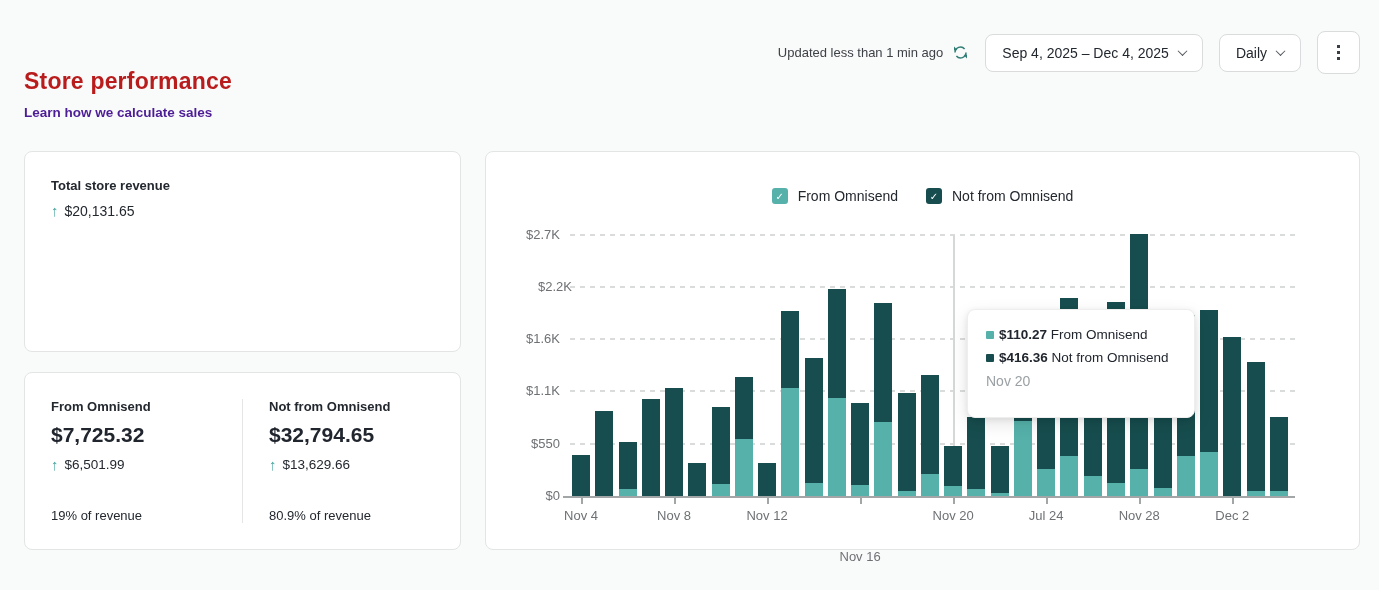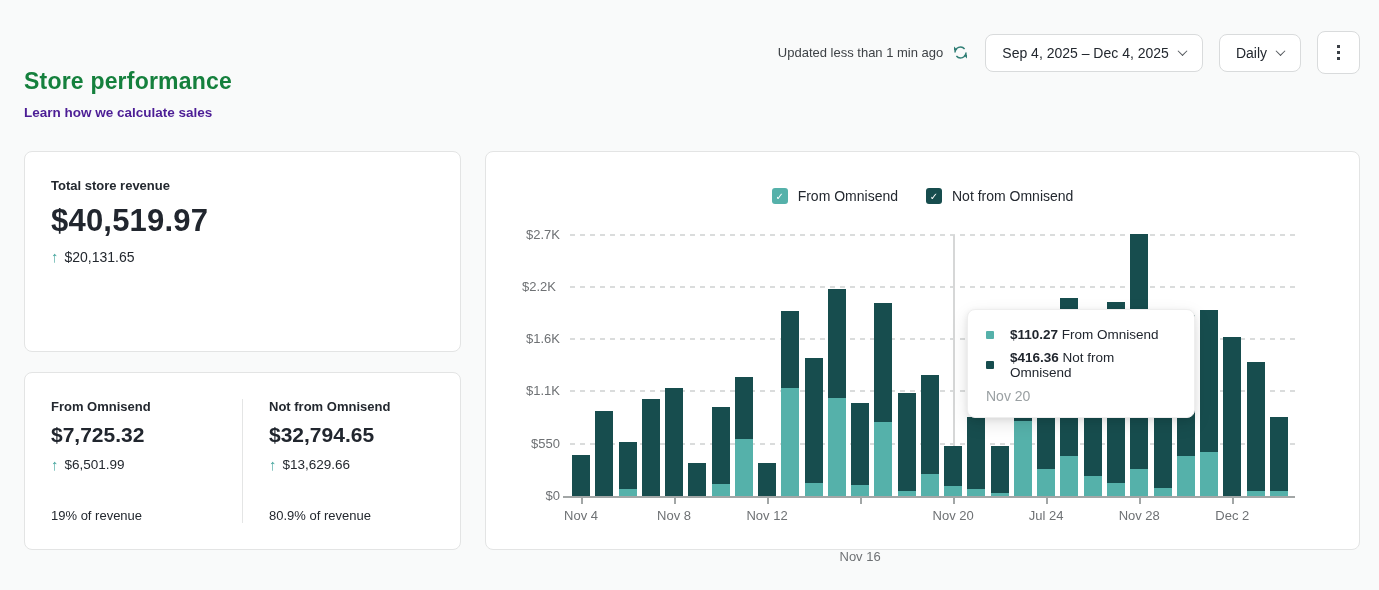"Store performance" .page-title { color: #15803d -> #b91c1c }
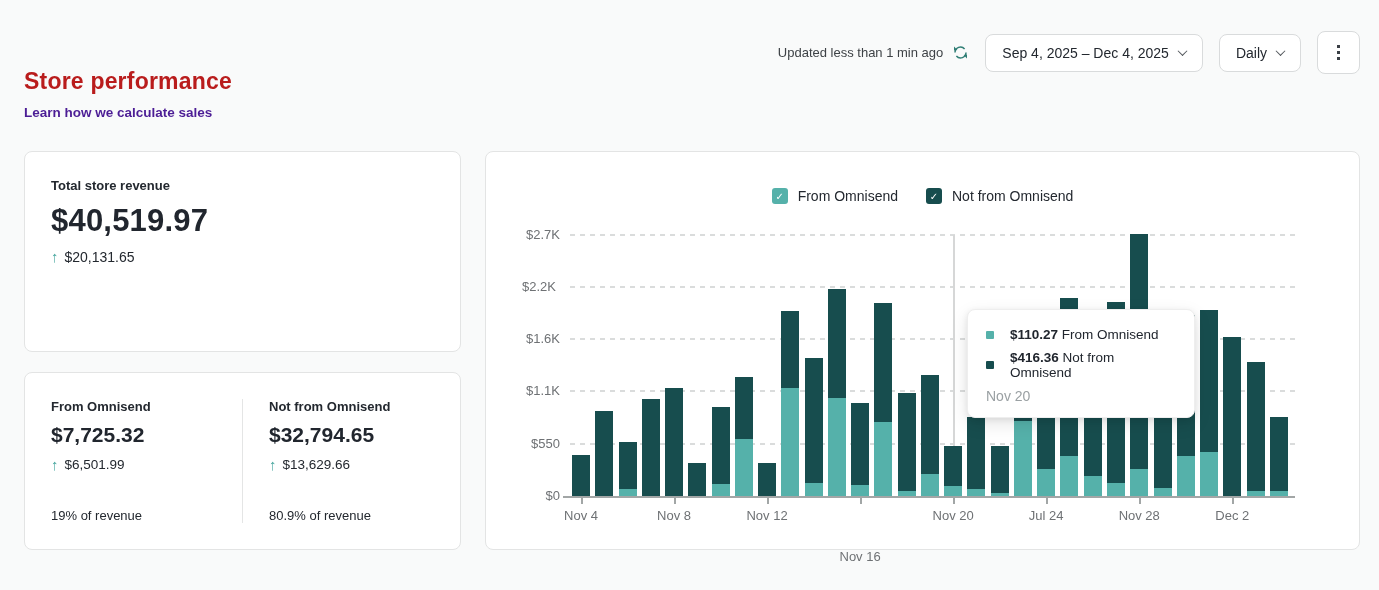"$40,519.97" div.big-number { html: <div>$40,519.97</div> -> none }
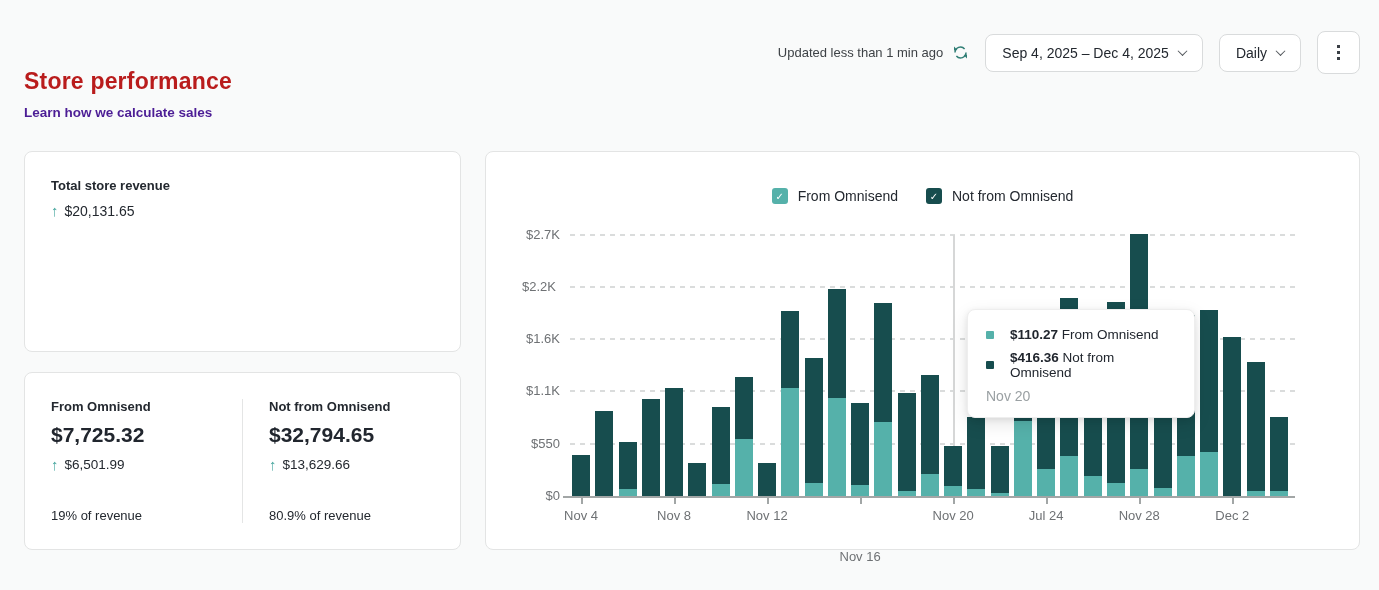"$2.2K" div.ylab { left: 20px -> 36px }
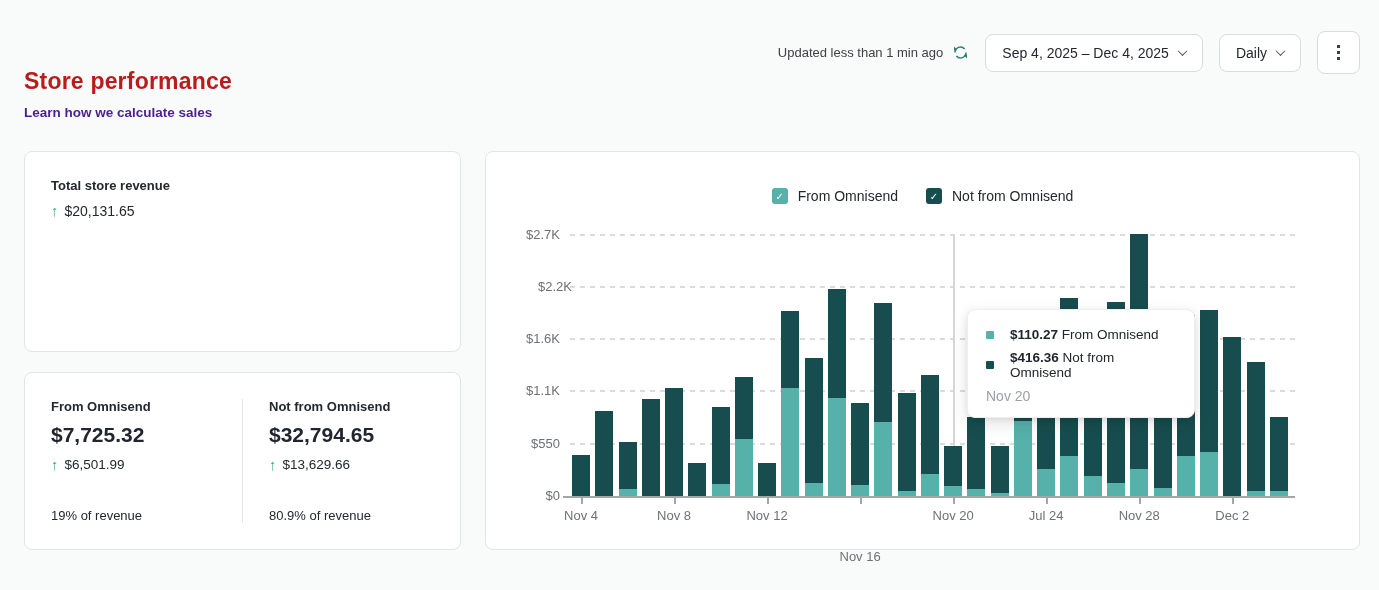"$110.27 From Omnisend" .tt-row { gap: 16px -> 5px }
